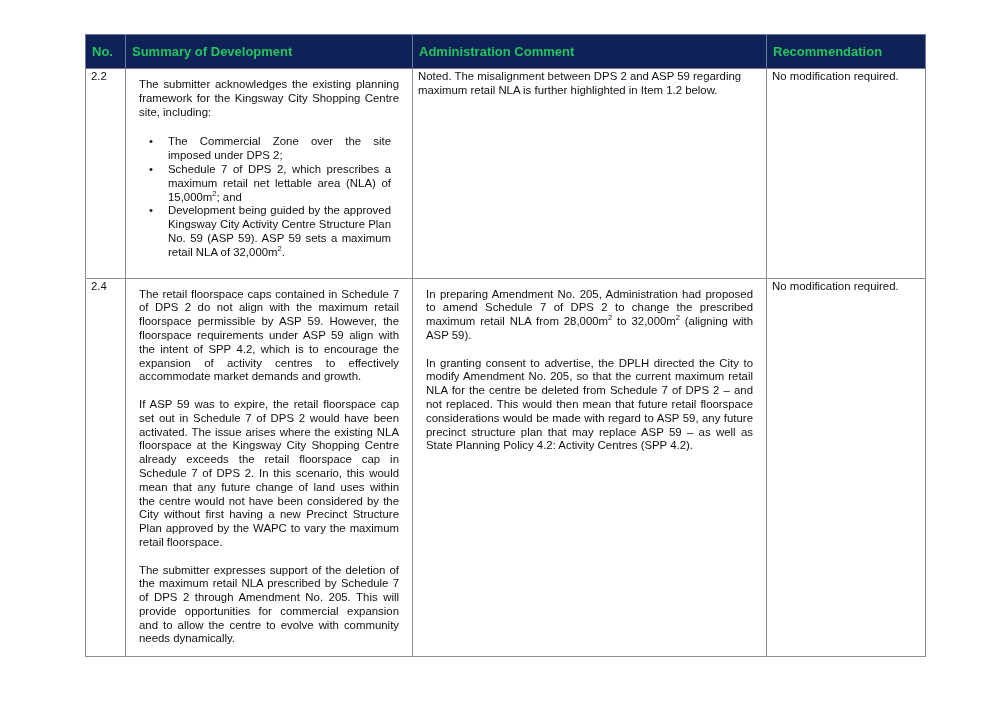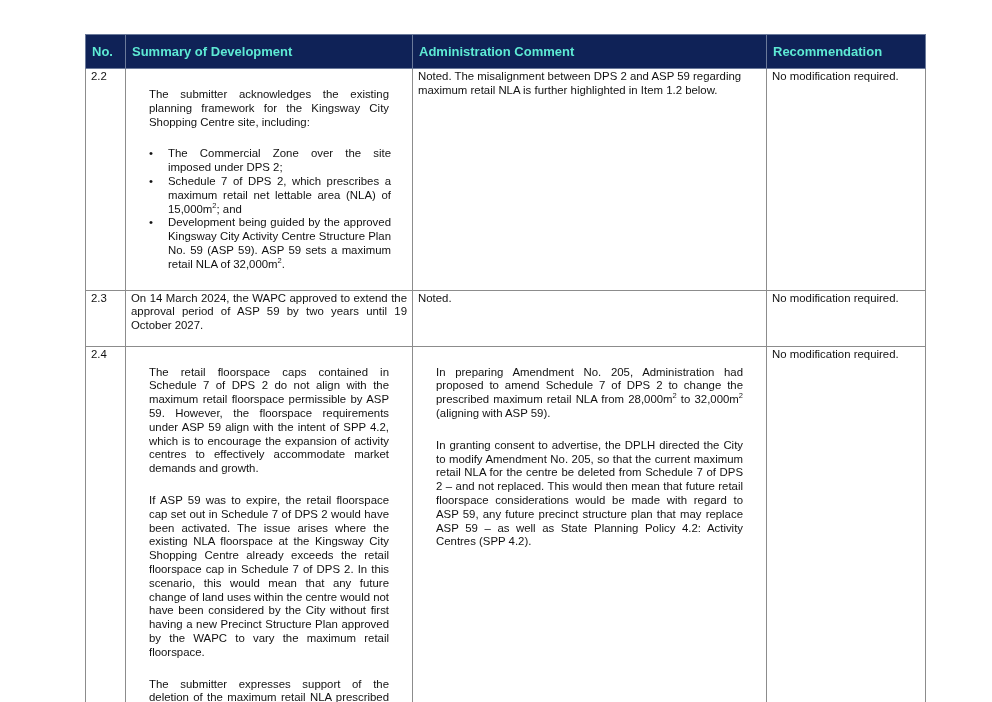"No." table.sub-table thead th { color: #5eead4 -> #22c55e }
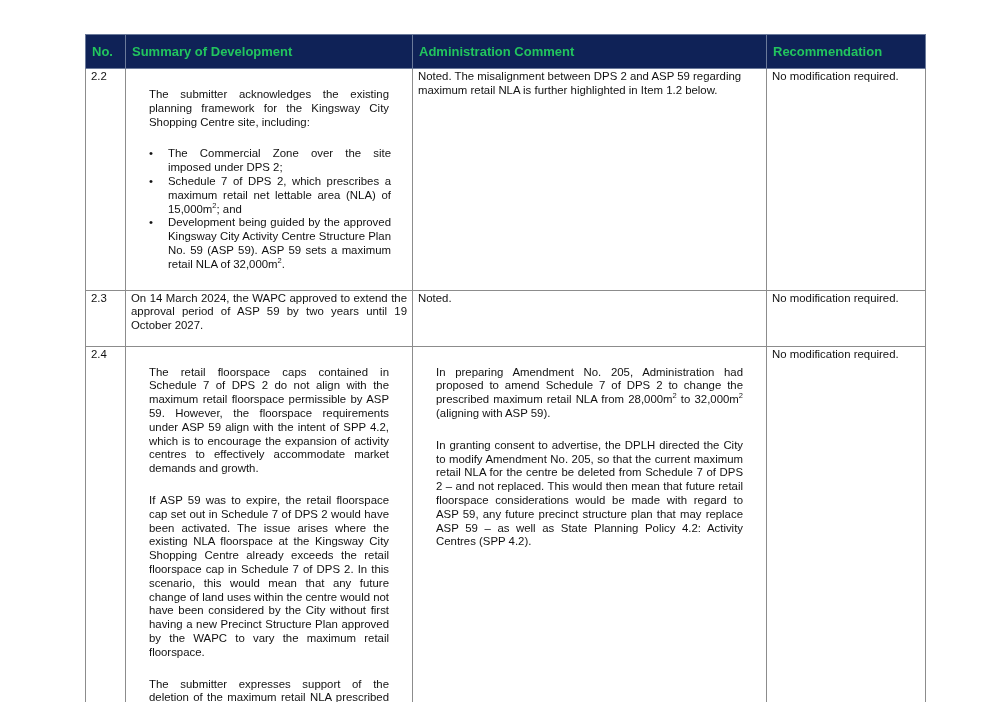"The submitter acknowledges the existing" p.para { margin: 18px -> 8px }
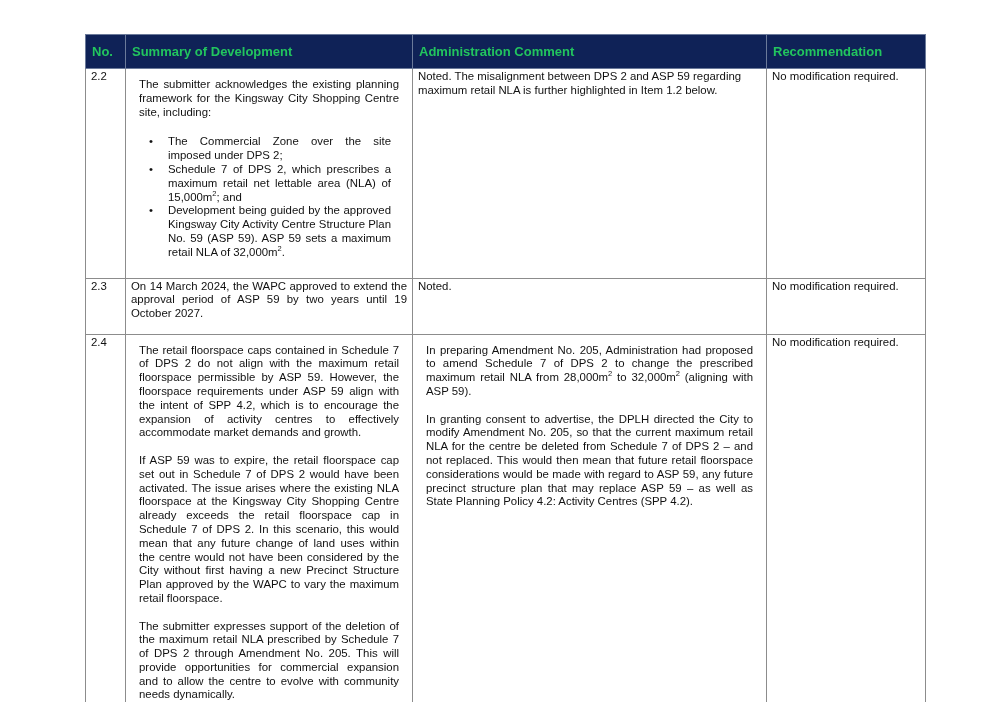"2.3" tr.row-23 { html: <tr> <td>2.3</td> <td>On 14 March 2024, the WAPC approved to extend the approval period of ASP 59 by two years until 19 October 2027.</td> <td>Noted.</td> <td>No modification required.</td> </tr> -> none }
